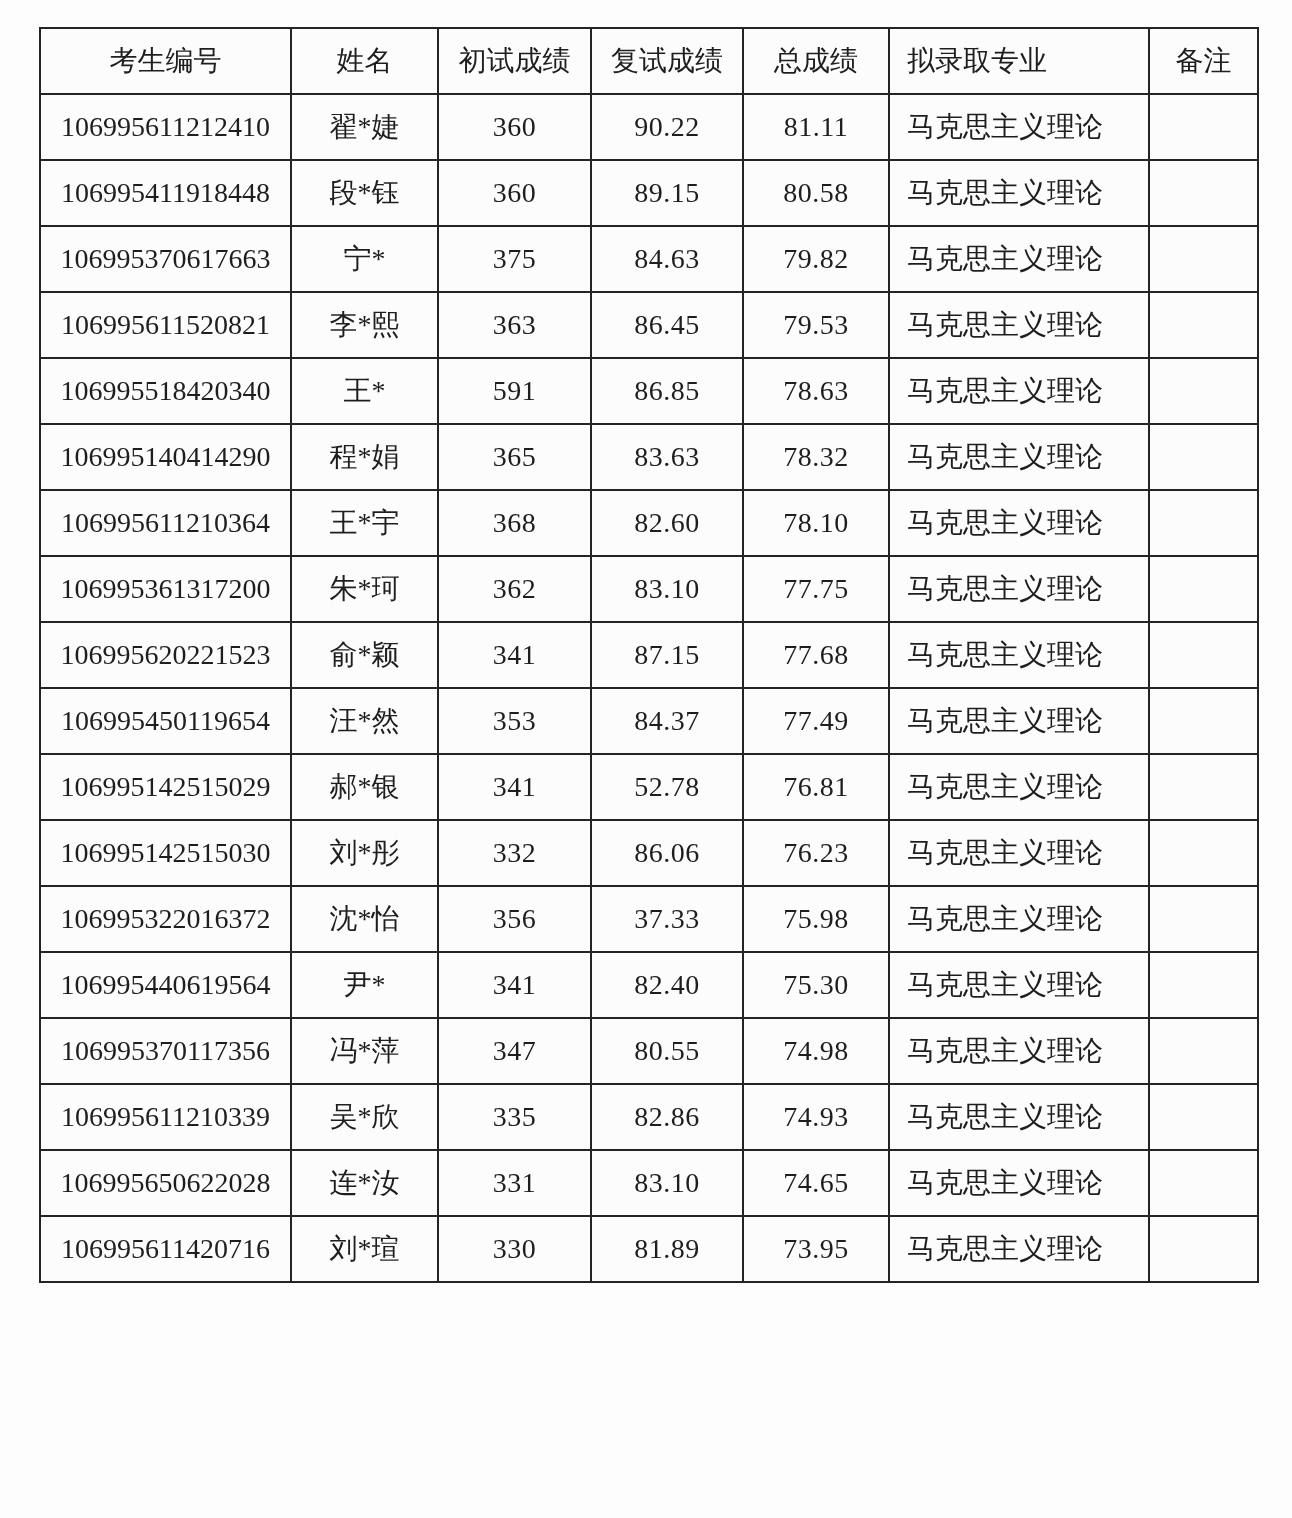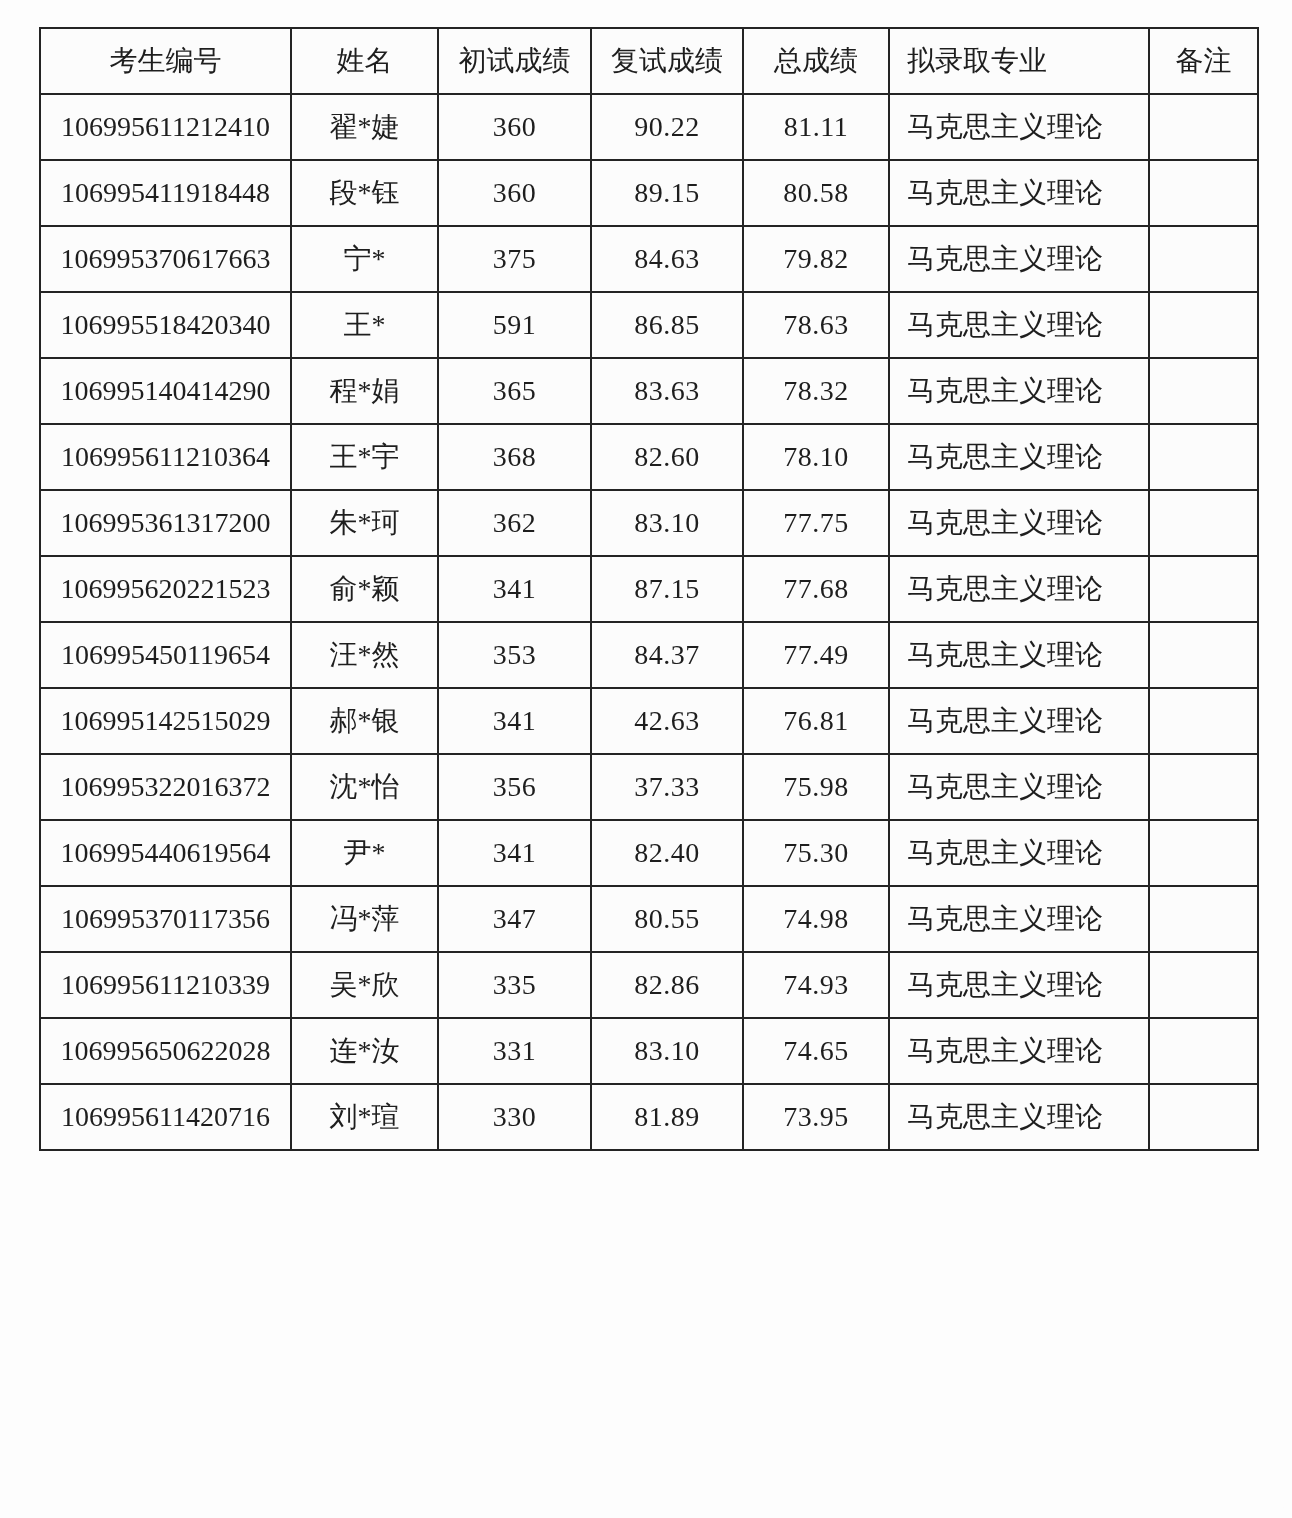"106995611520821" tr { html: none -> <tr> <td>106995611520821</td> <td>李*熙</td> <td>363</td> <td>86.45</td> <td>79.53</td> <td>马克思主义理论</td> <td></td> </tr> }
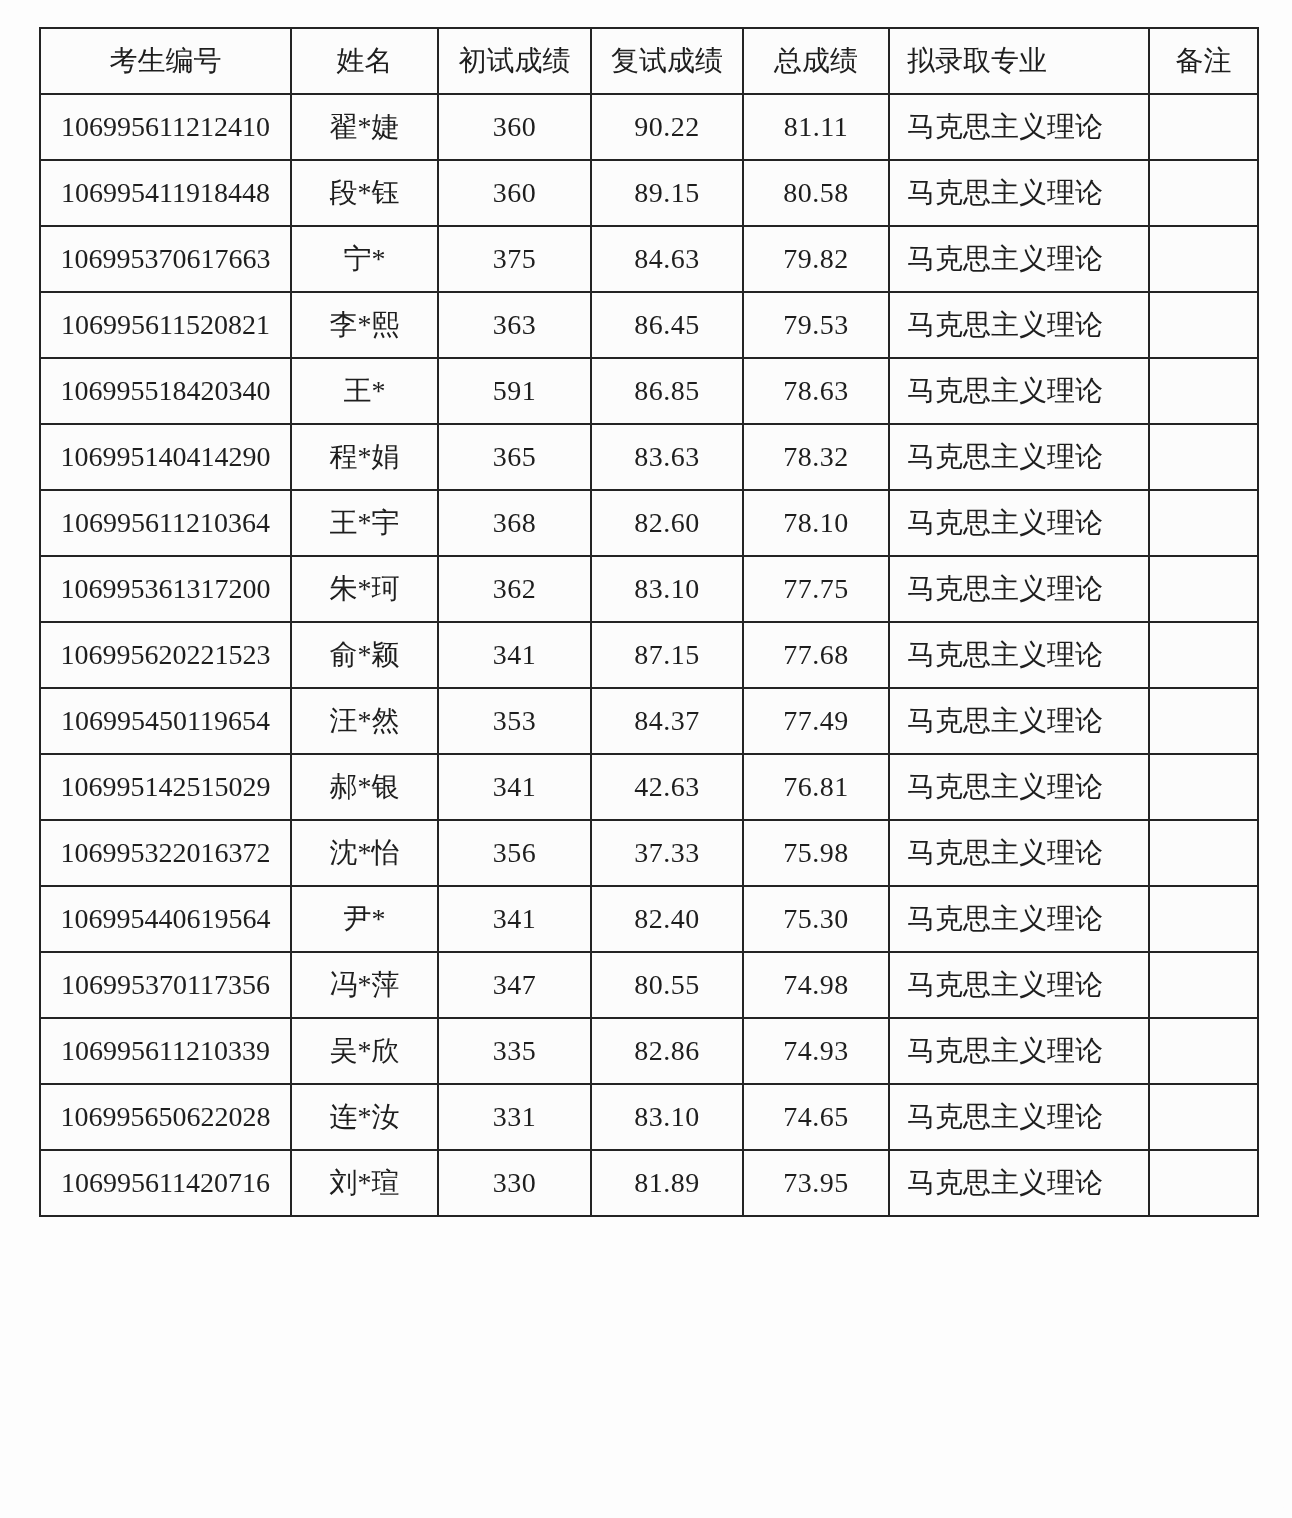"42.63" td.score-cell { text: 42.63 -> 52.78 }
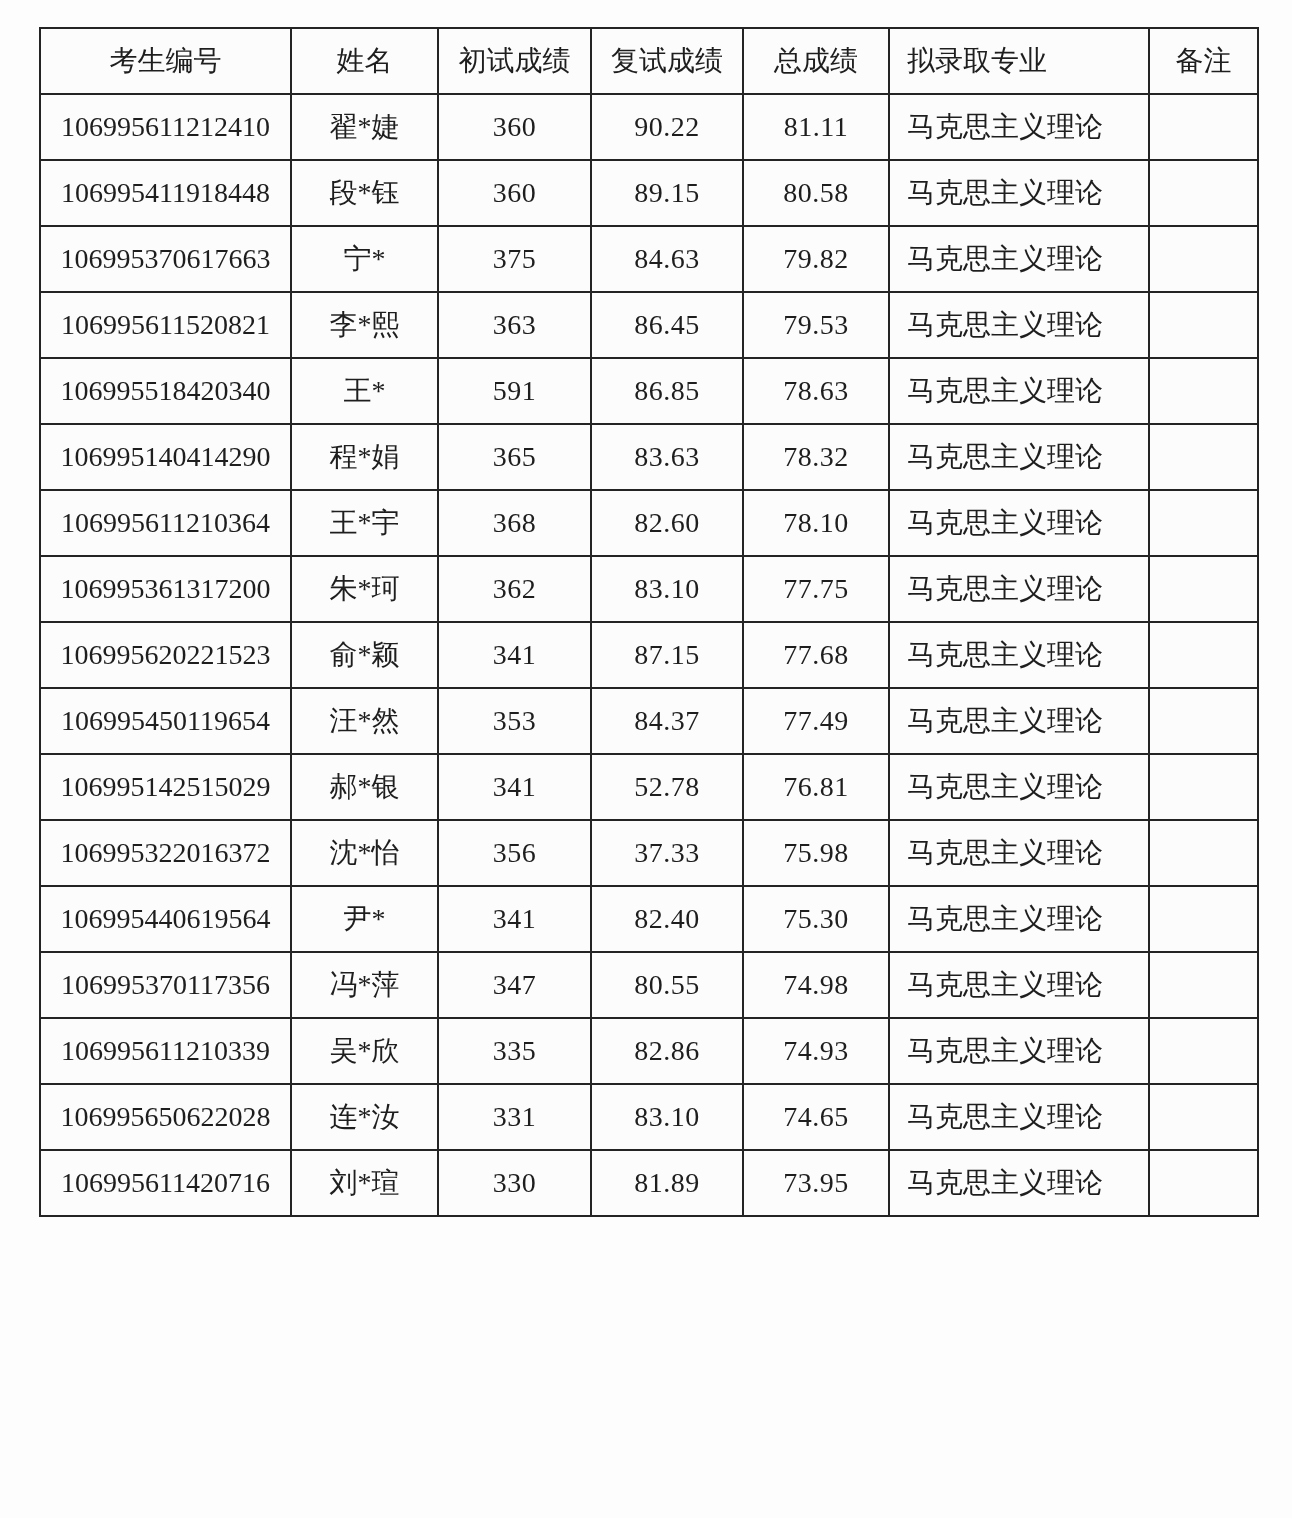"106995142515030" tr { html: none -> <tr> <td>106995142515030</td> <td>刘*彤</td> <td>332</td> <td>86.06</td> <td>76.23</td> <td>马克思主义理论</td> <td></td> </tr> }
